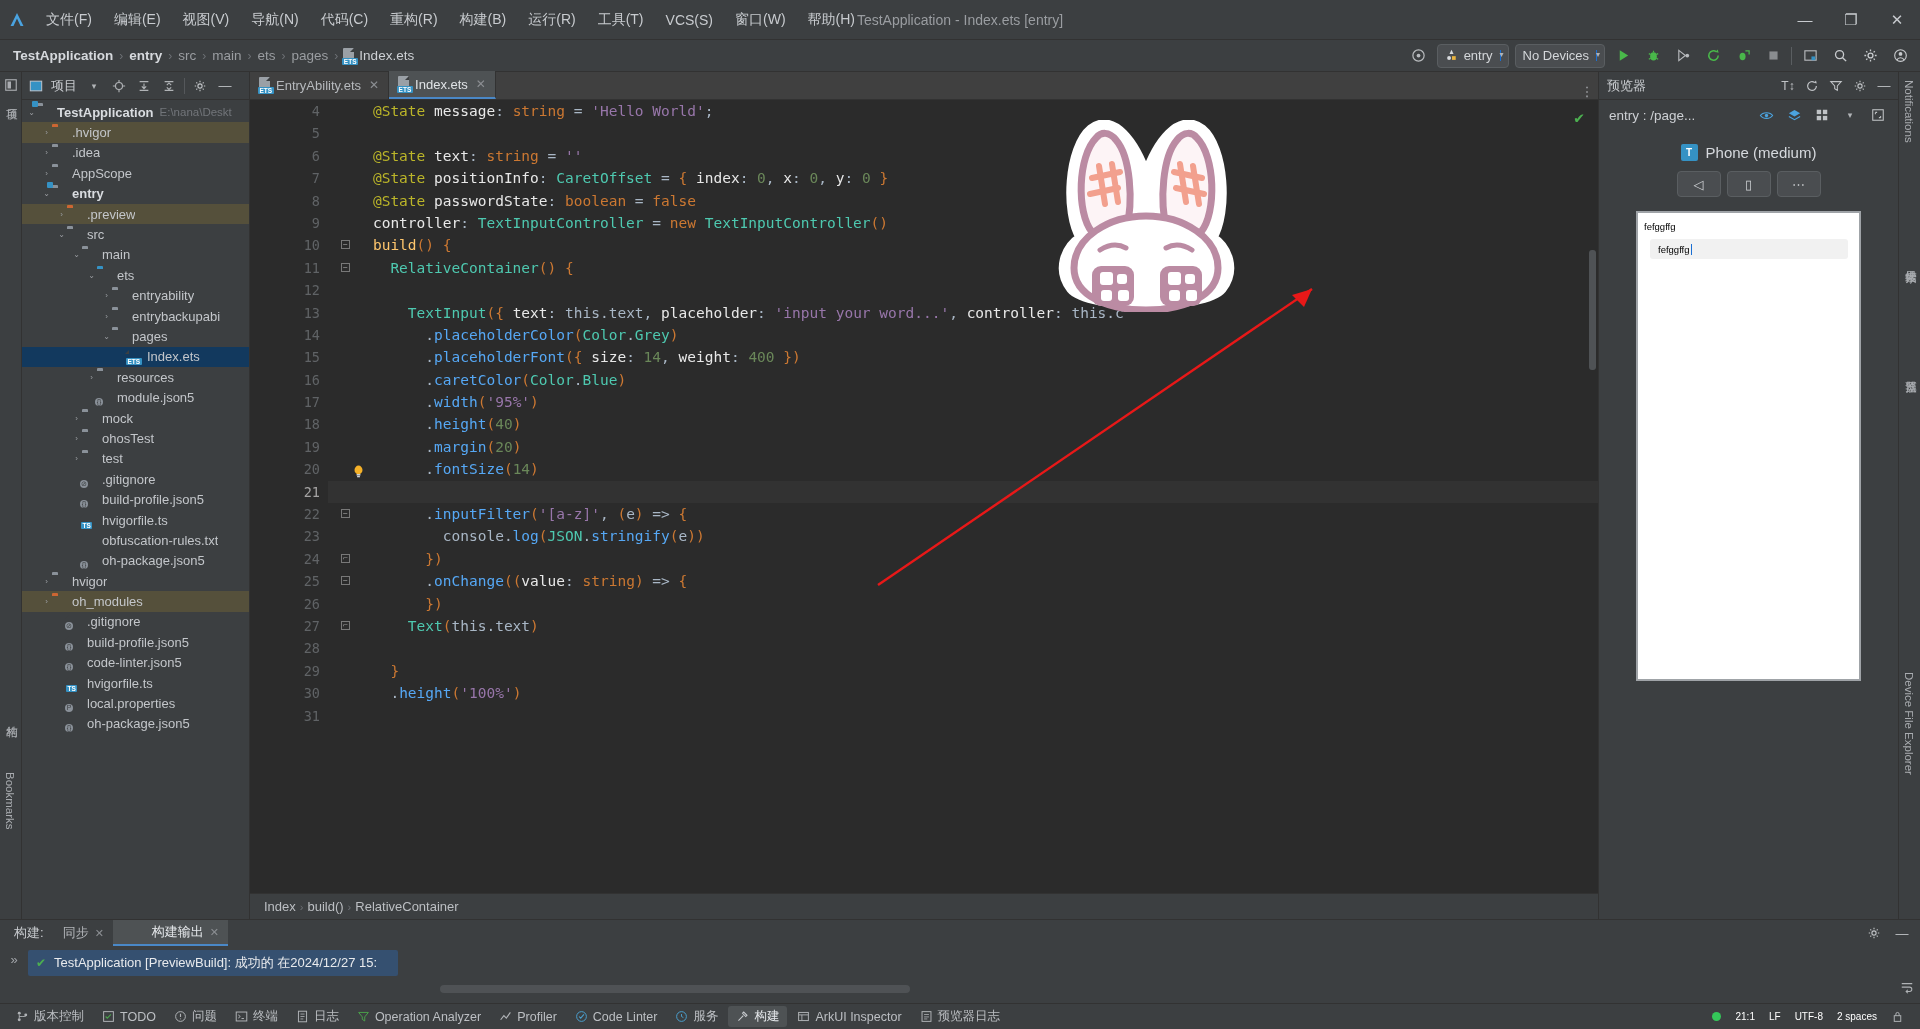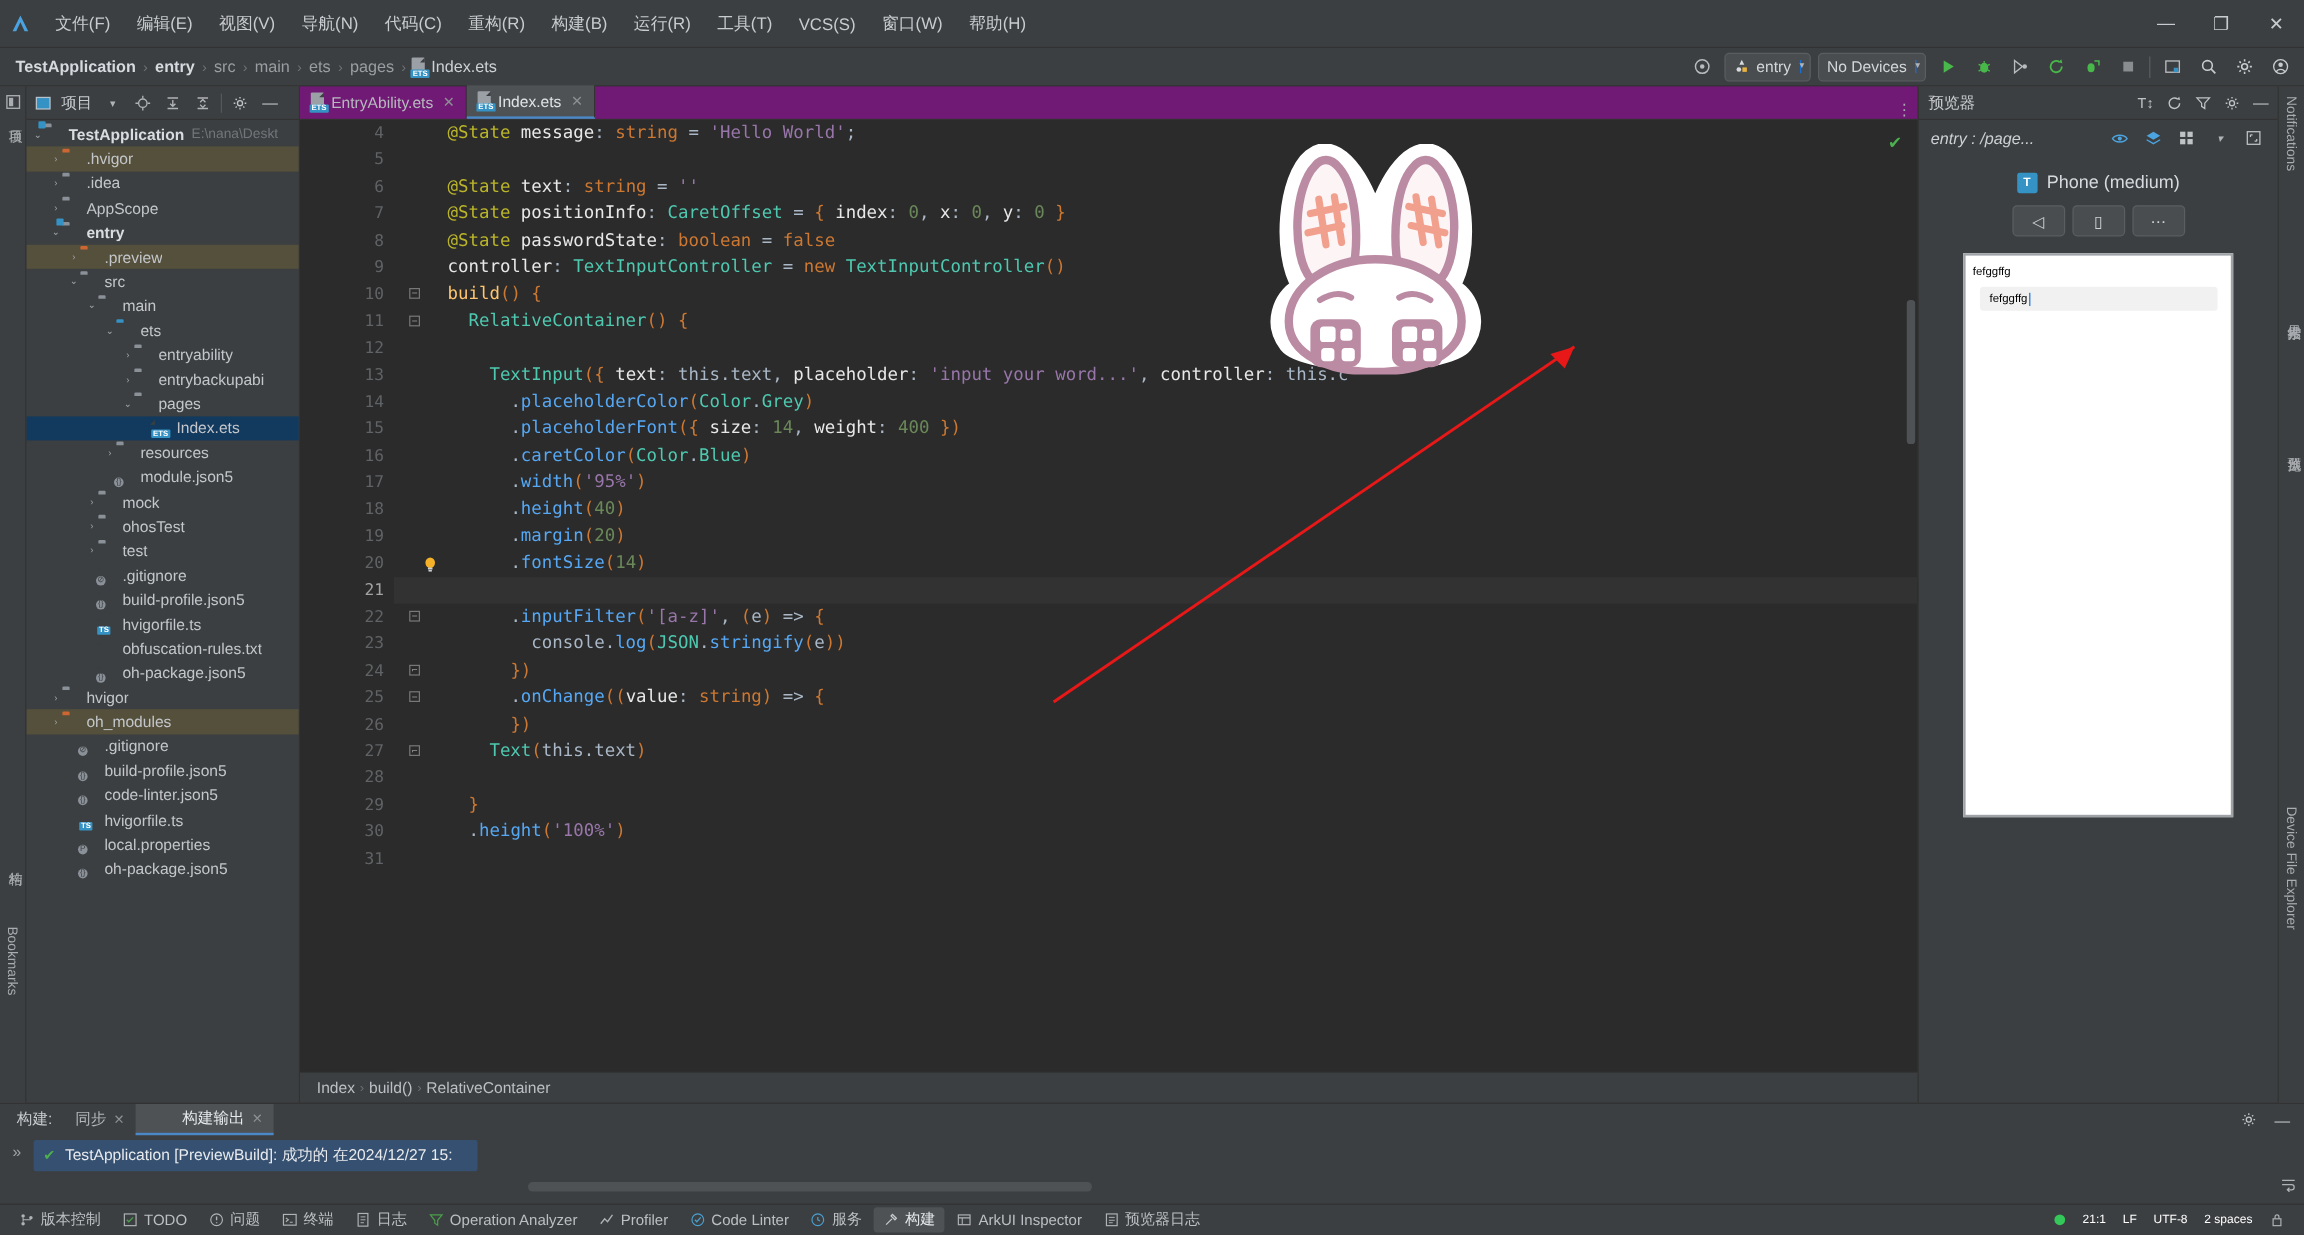"TestApplication - Index.ets [entry]" div.win-title { html: none -> <div>TestApplication - Index.ets [entry]</div> }
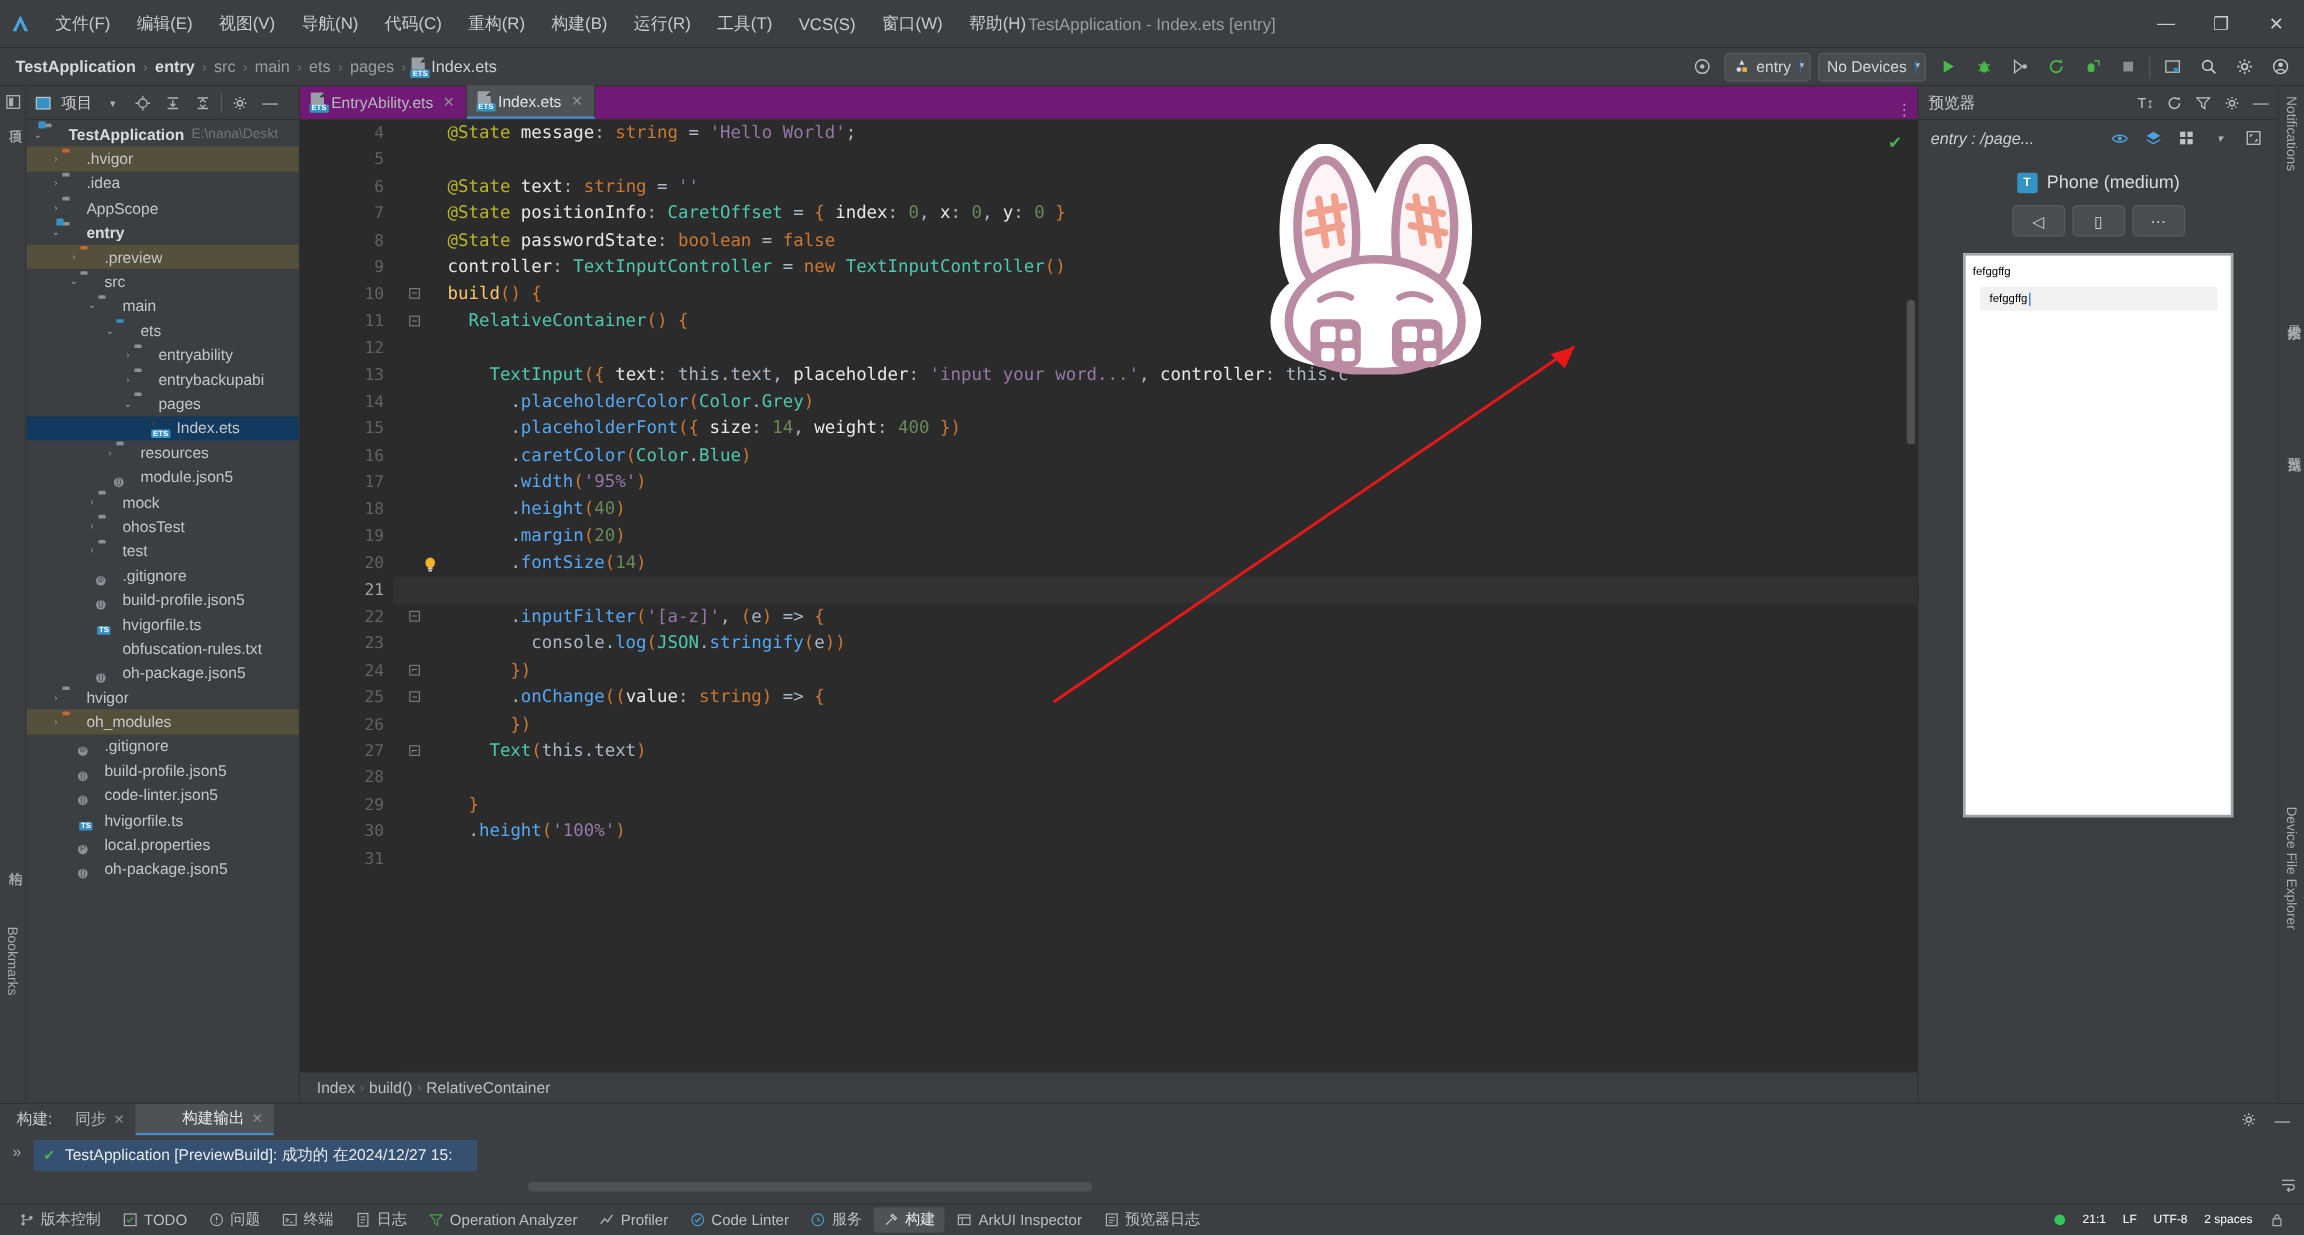"EntryAbility.ets" .tabsbar { background: #701a75 -> #404040 }
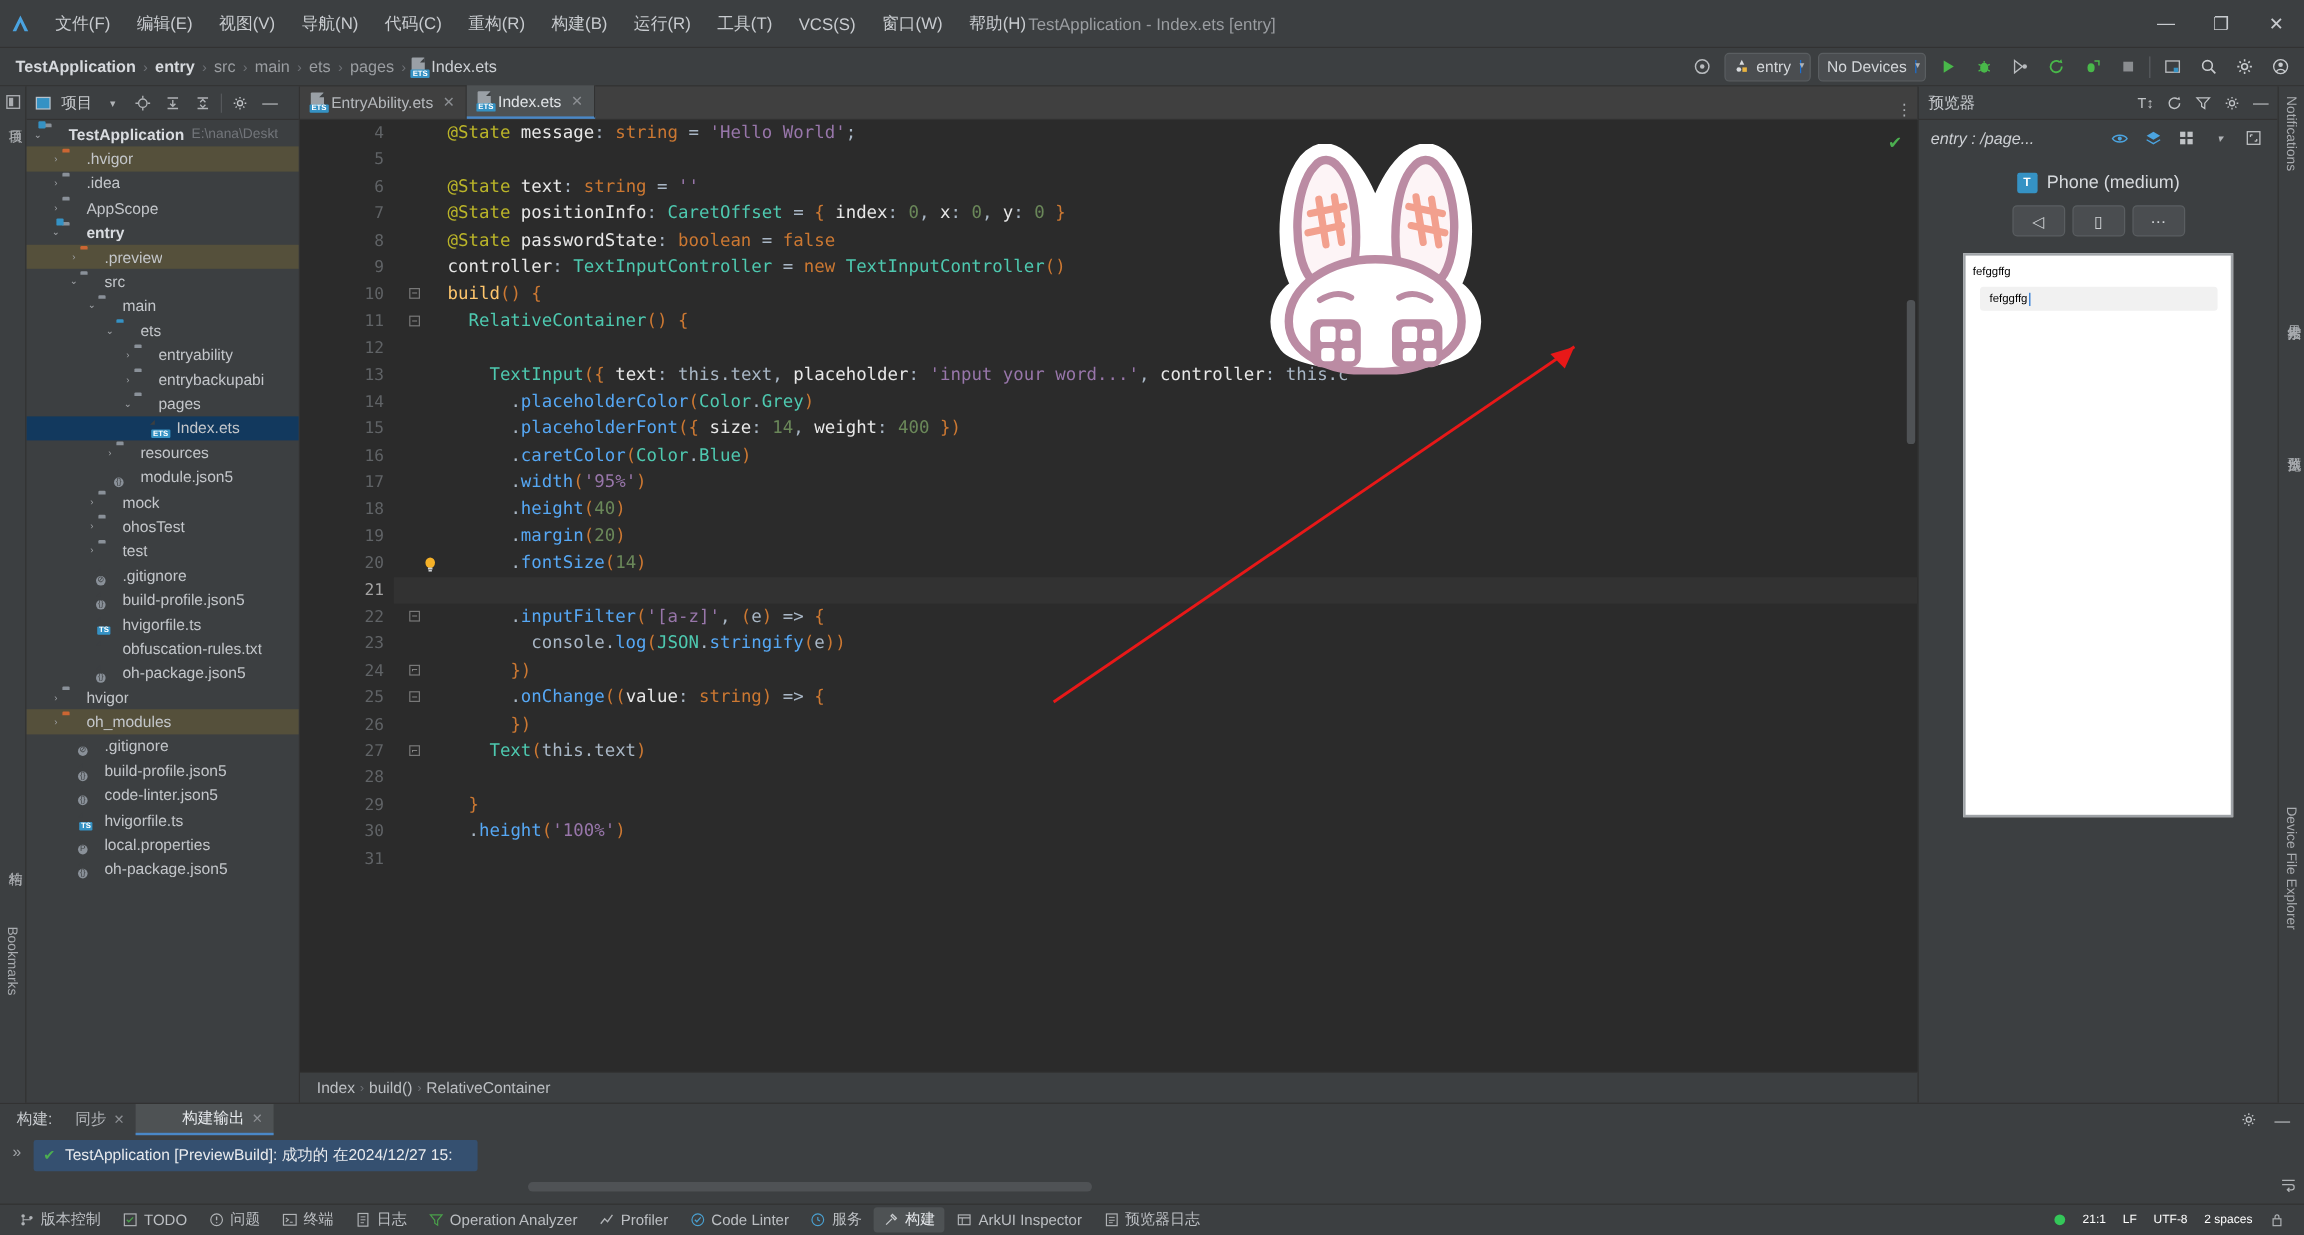"entry : /page..." .pvsub { font-style: italic -> none }
